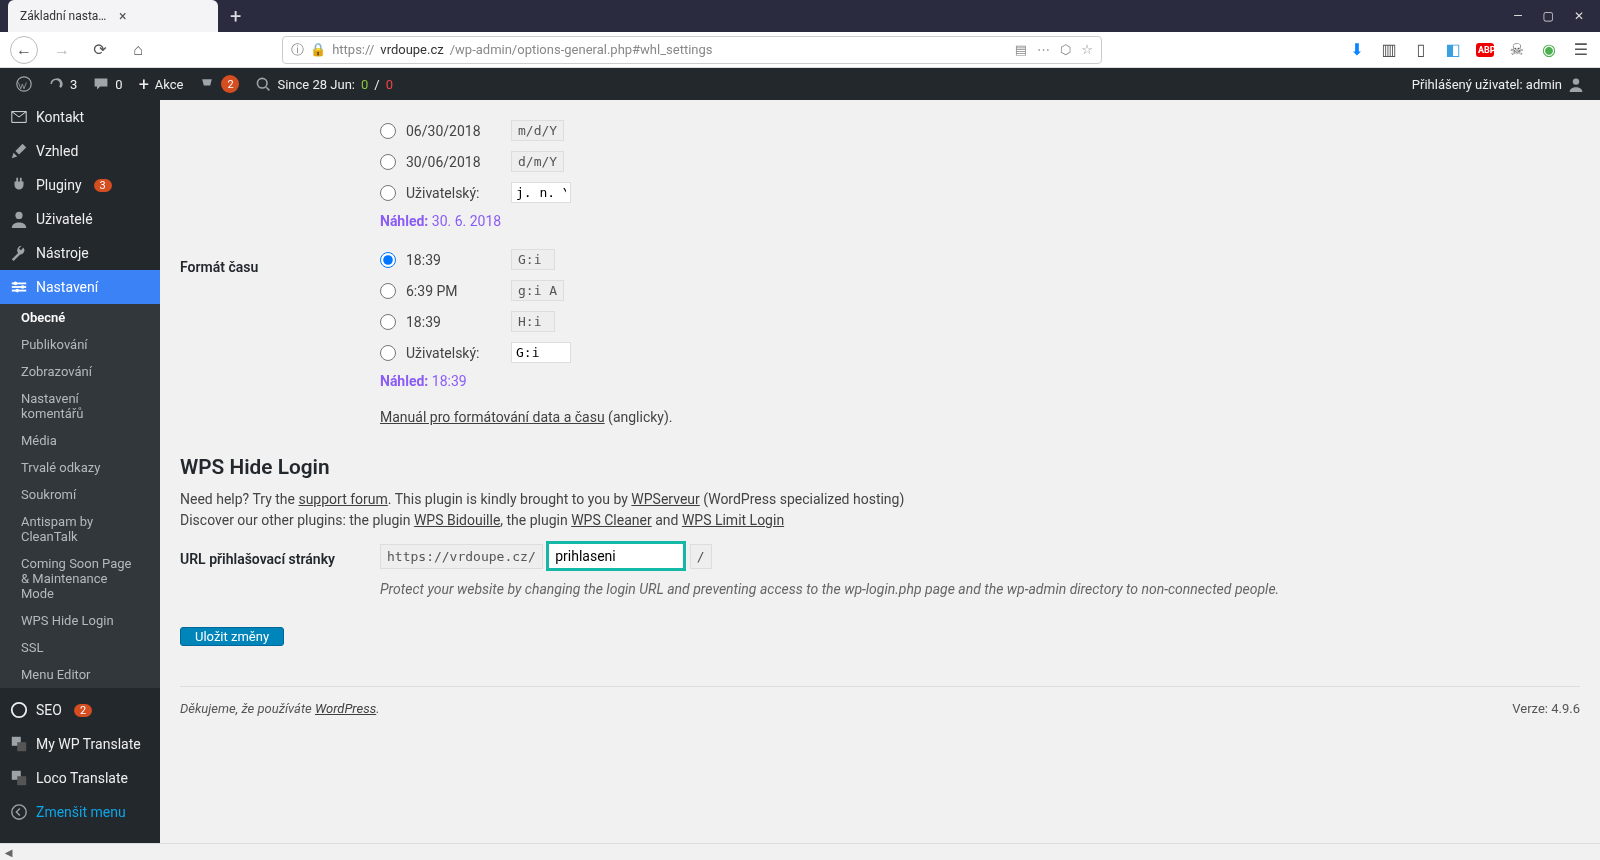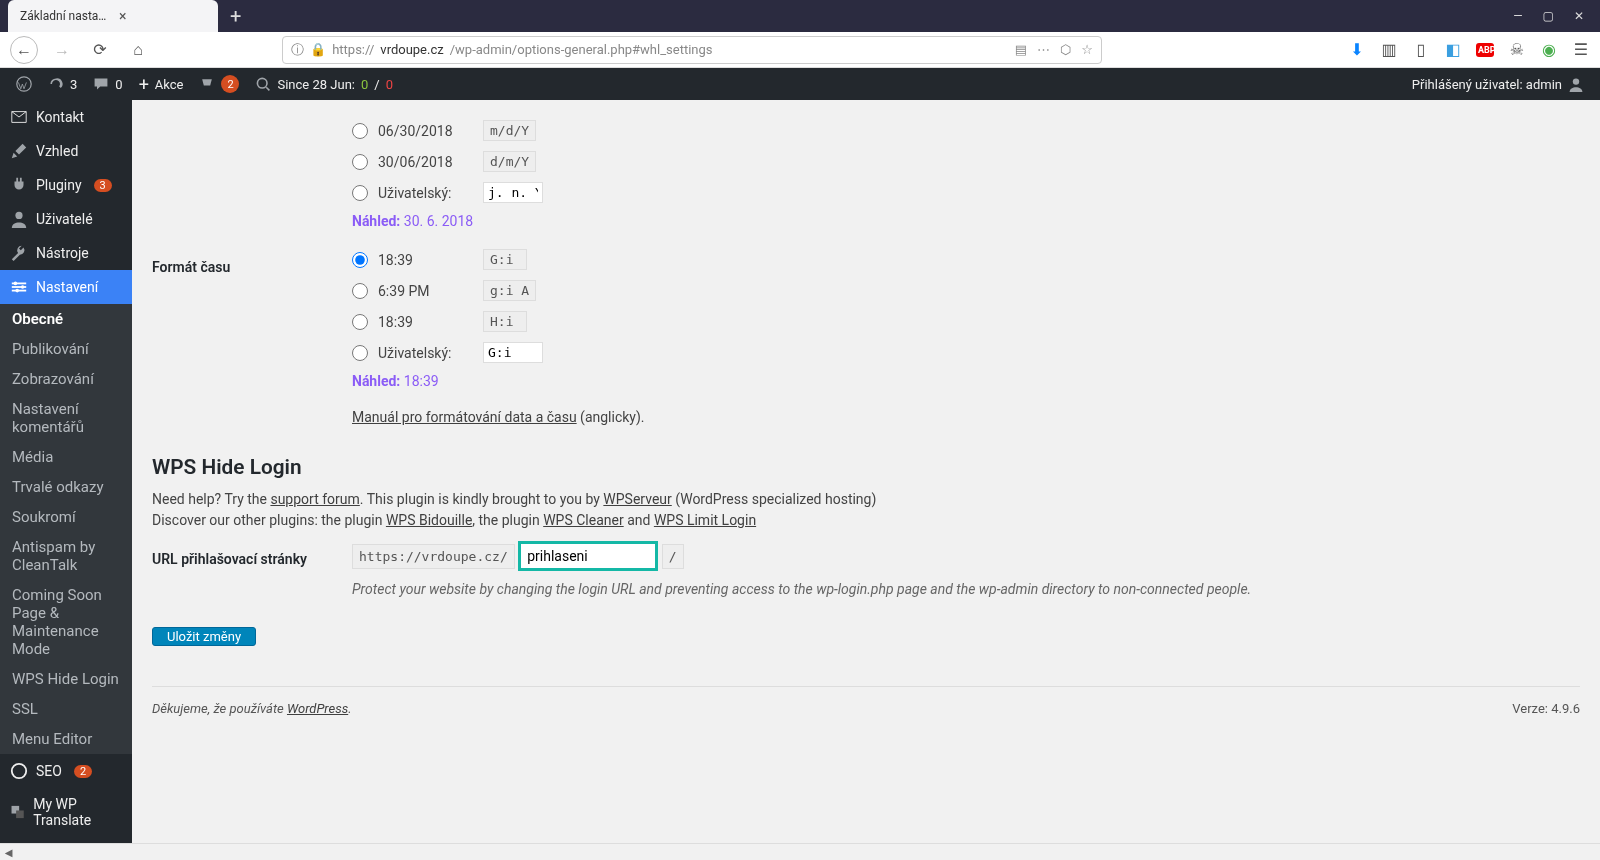"Kontakt" .wp-sidebar { width: 132px -> 160px }
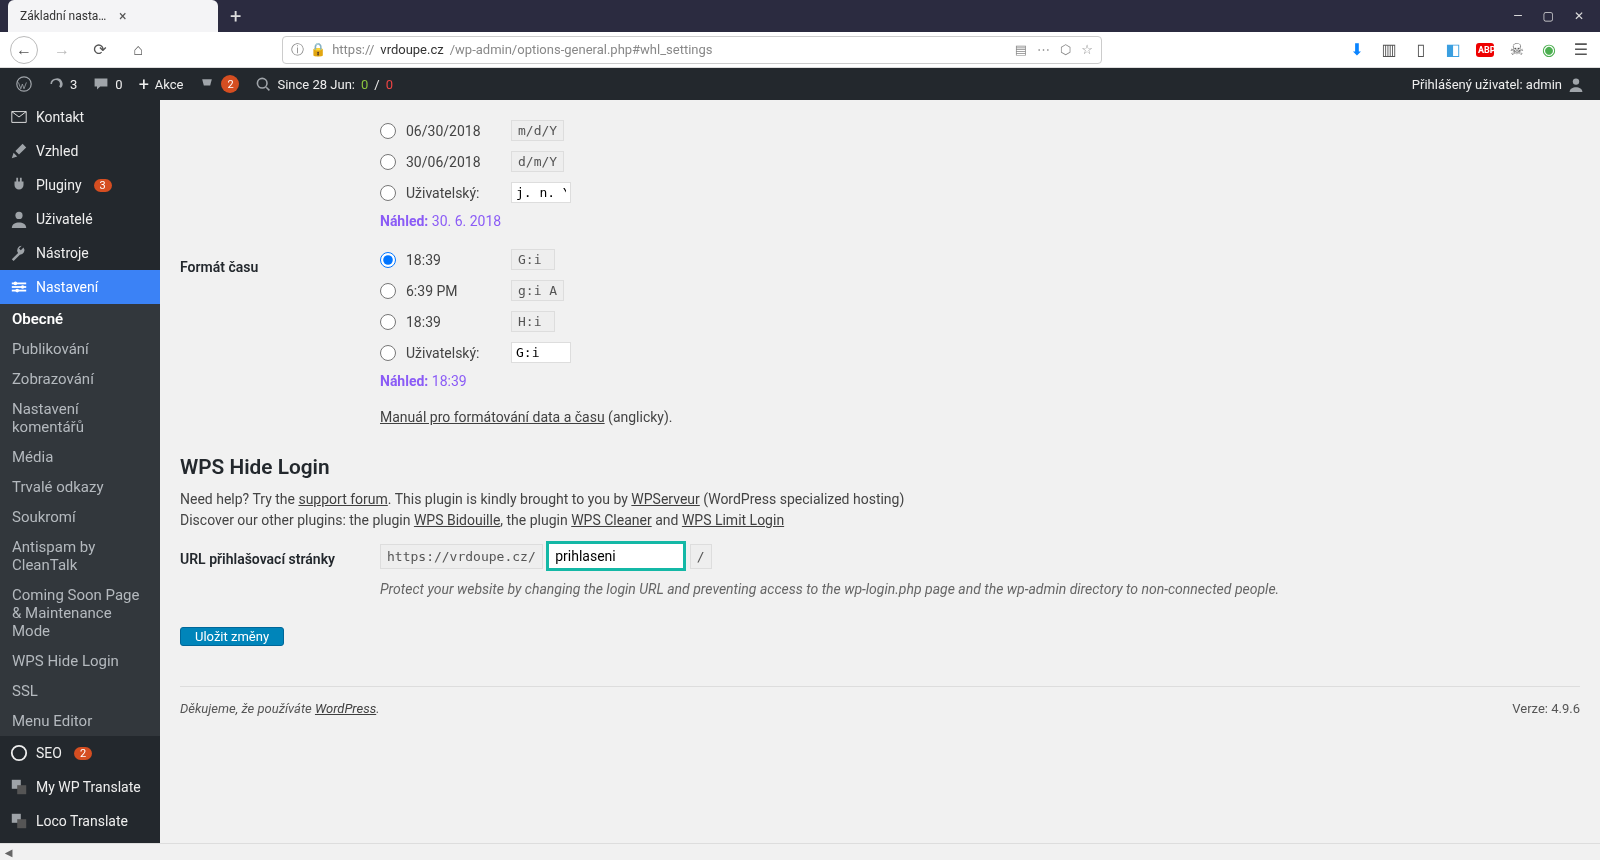"Obecné" .submenu .sub-item { font-size: 15px -> 13px; padding: 6px 12px -> 6px 21px }
